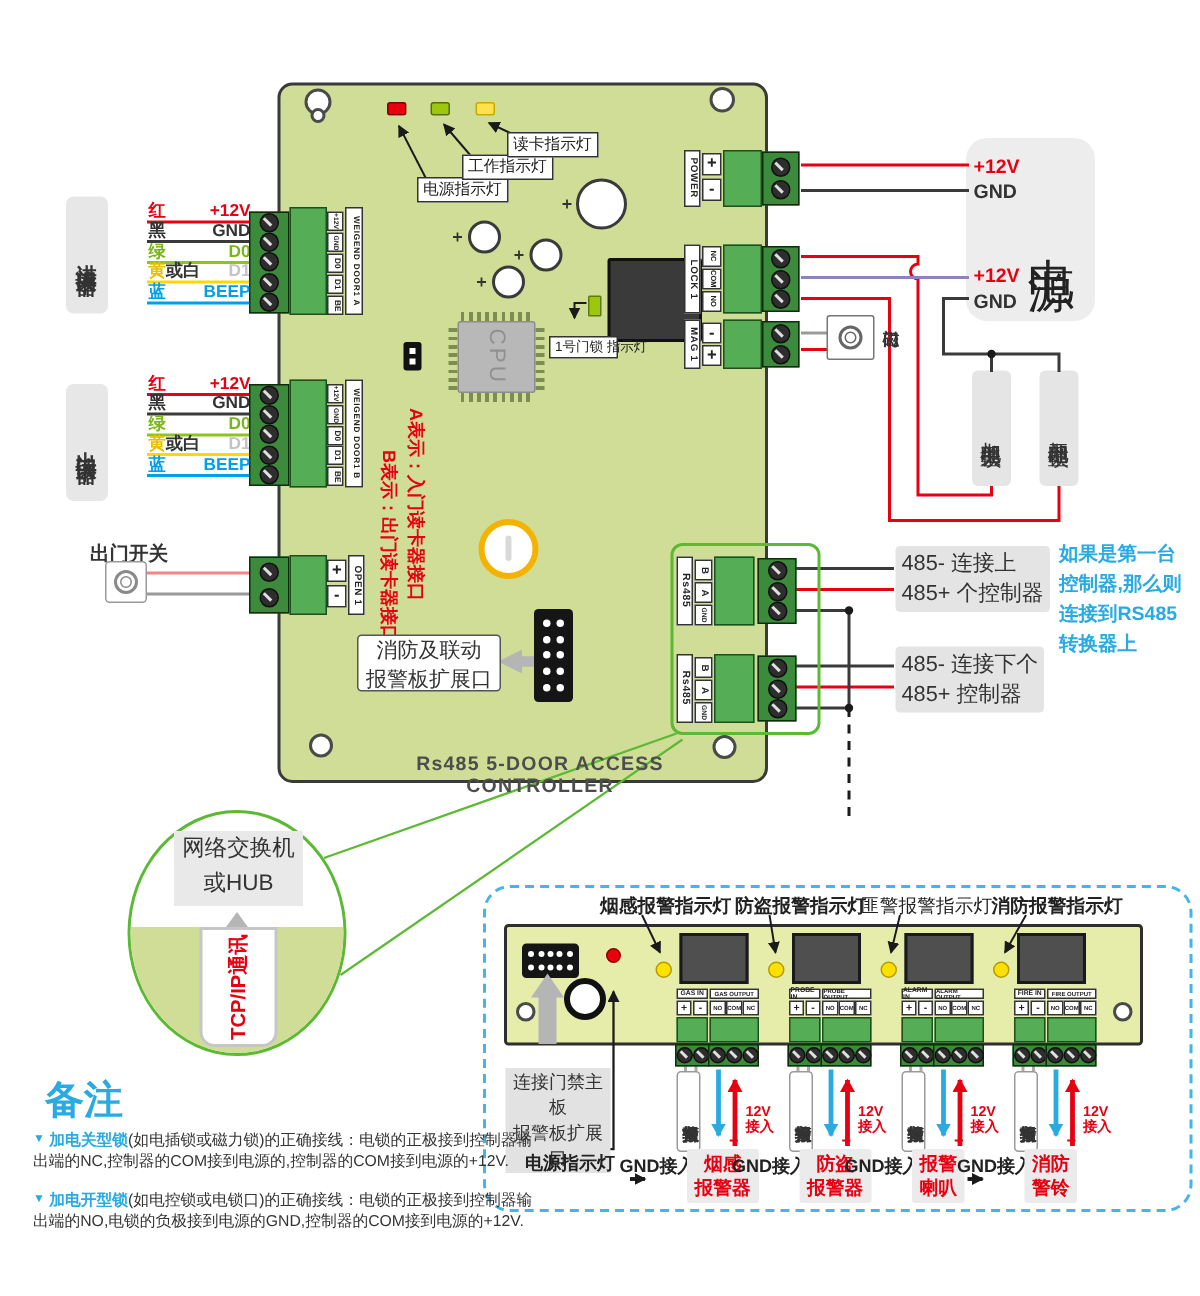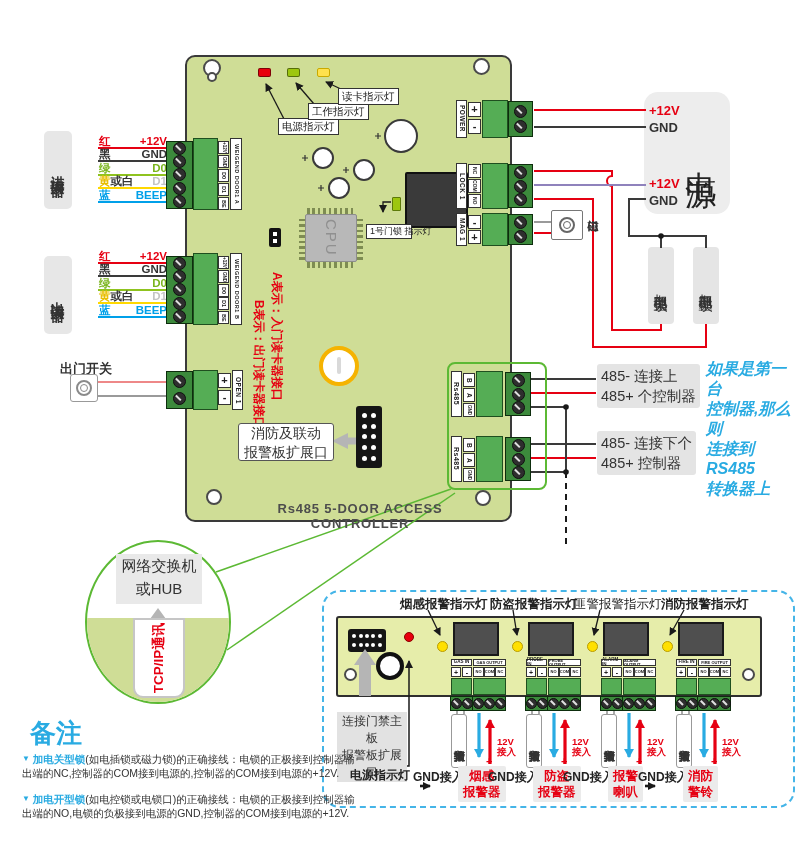"如果是第一台" .bluenote { font-size: 16px -> 13px; font-style: italic -> none }
